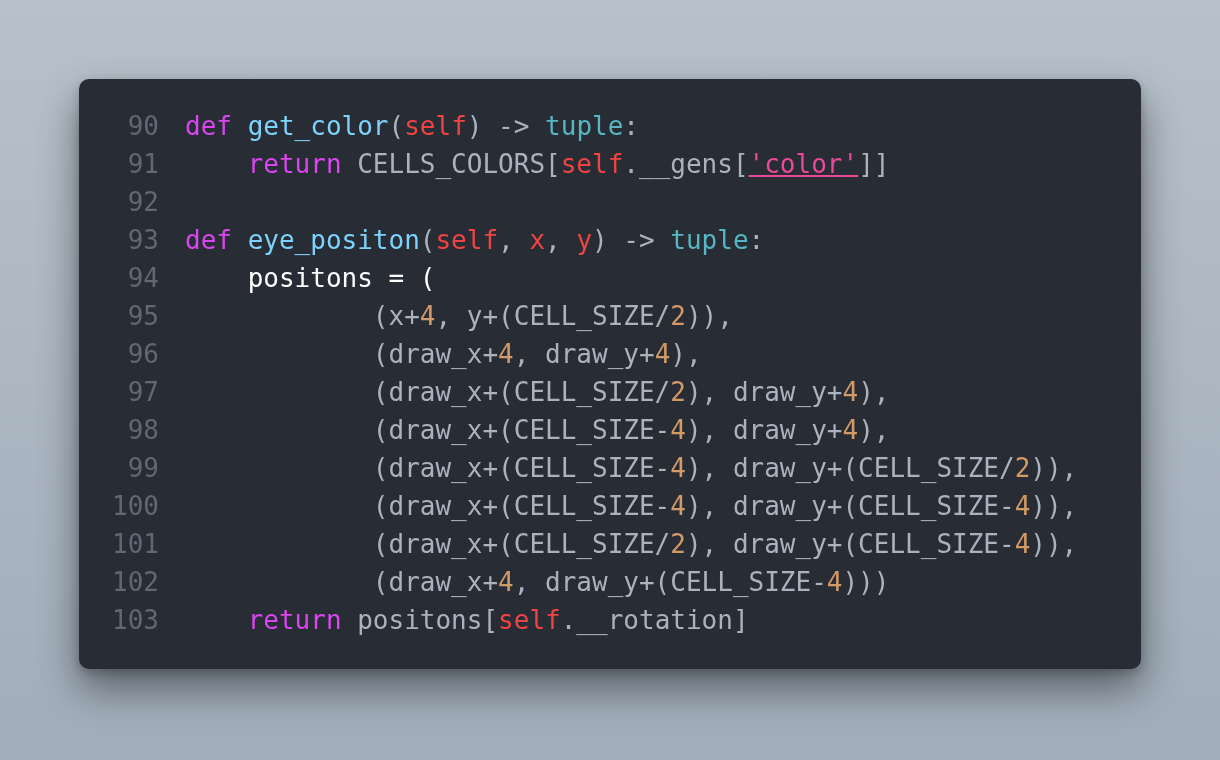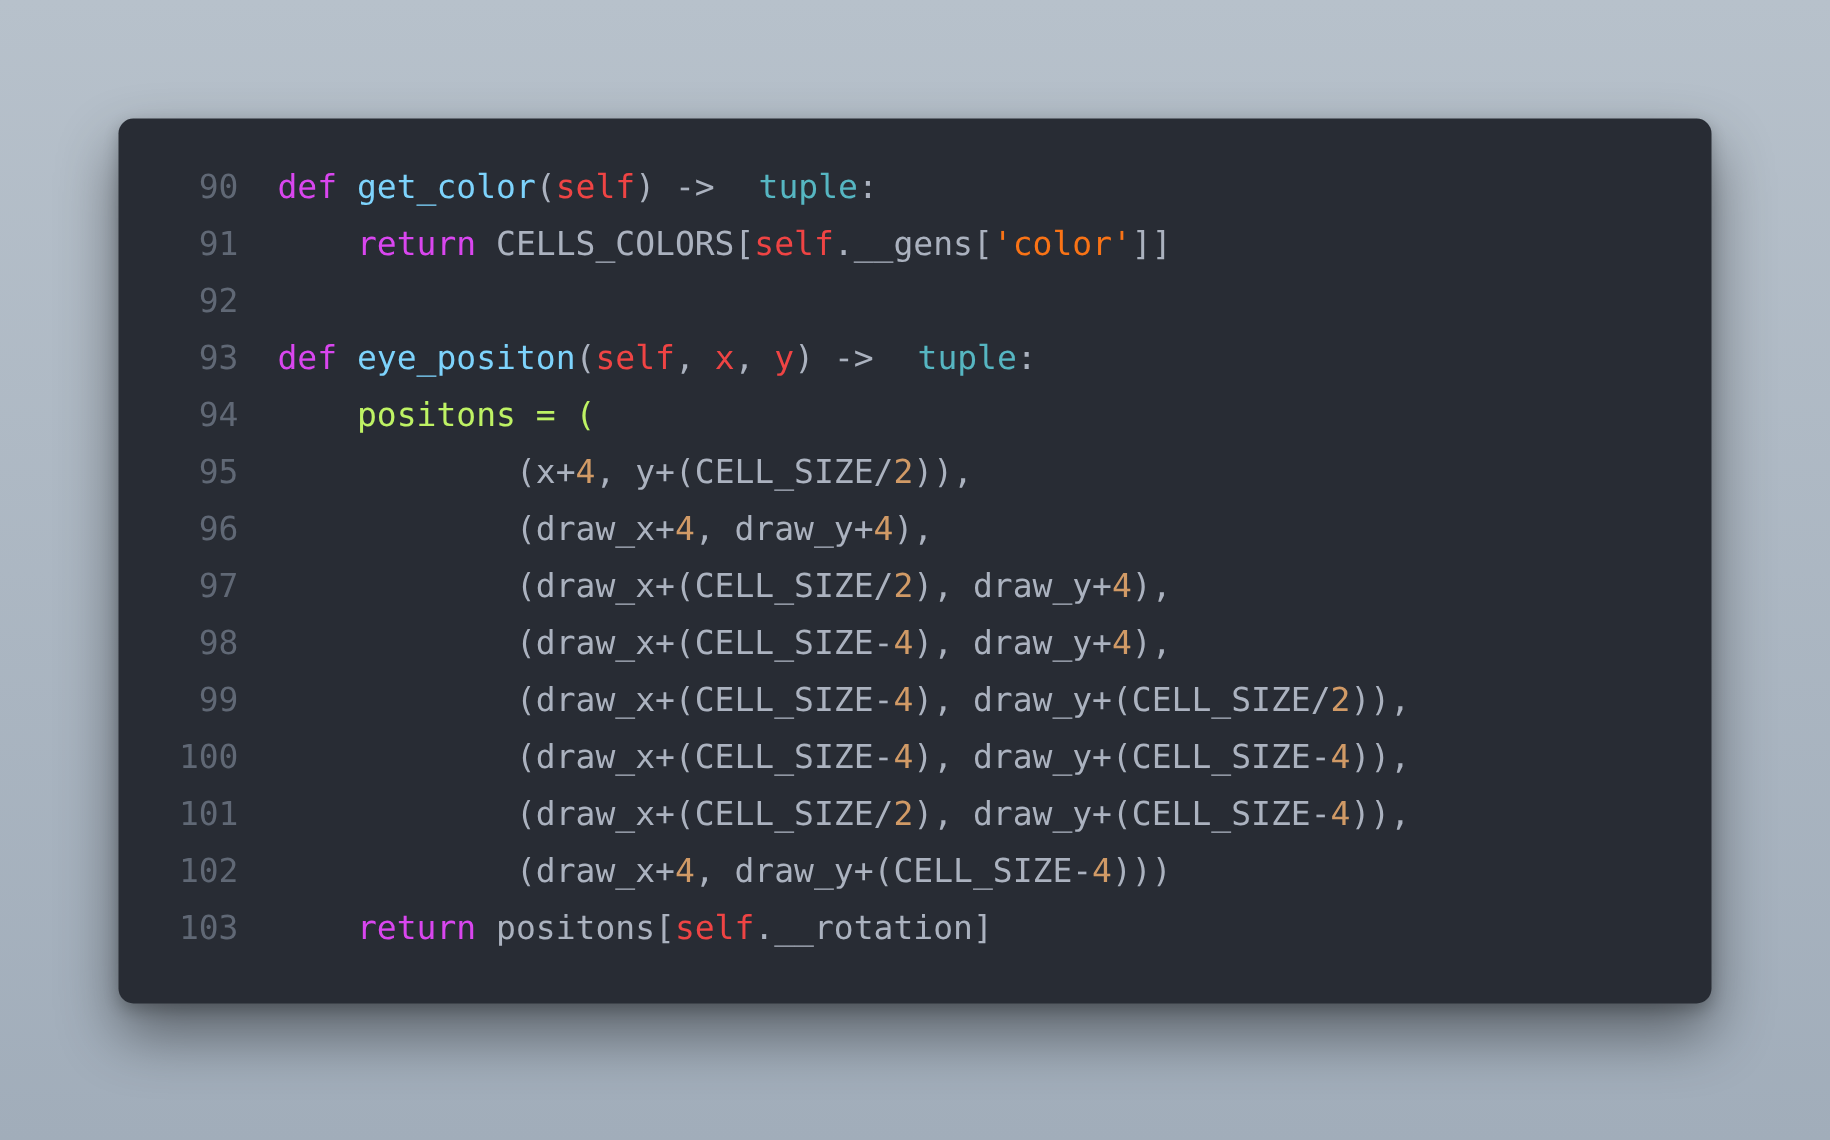"90" .code { font-size: 22px -> 26px }
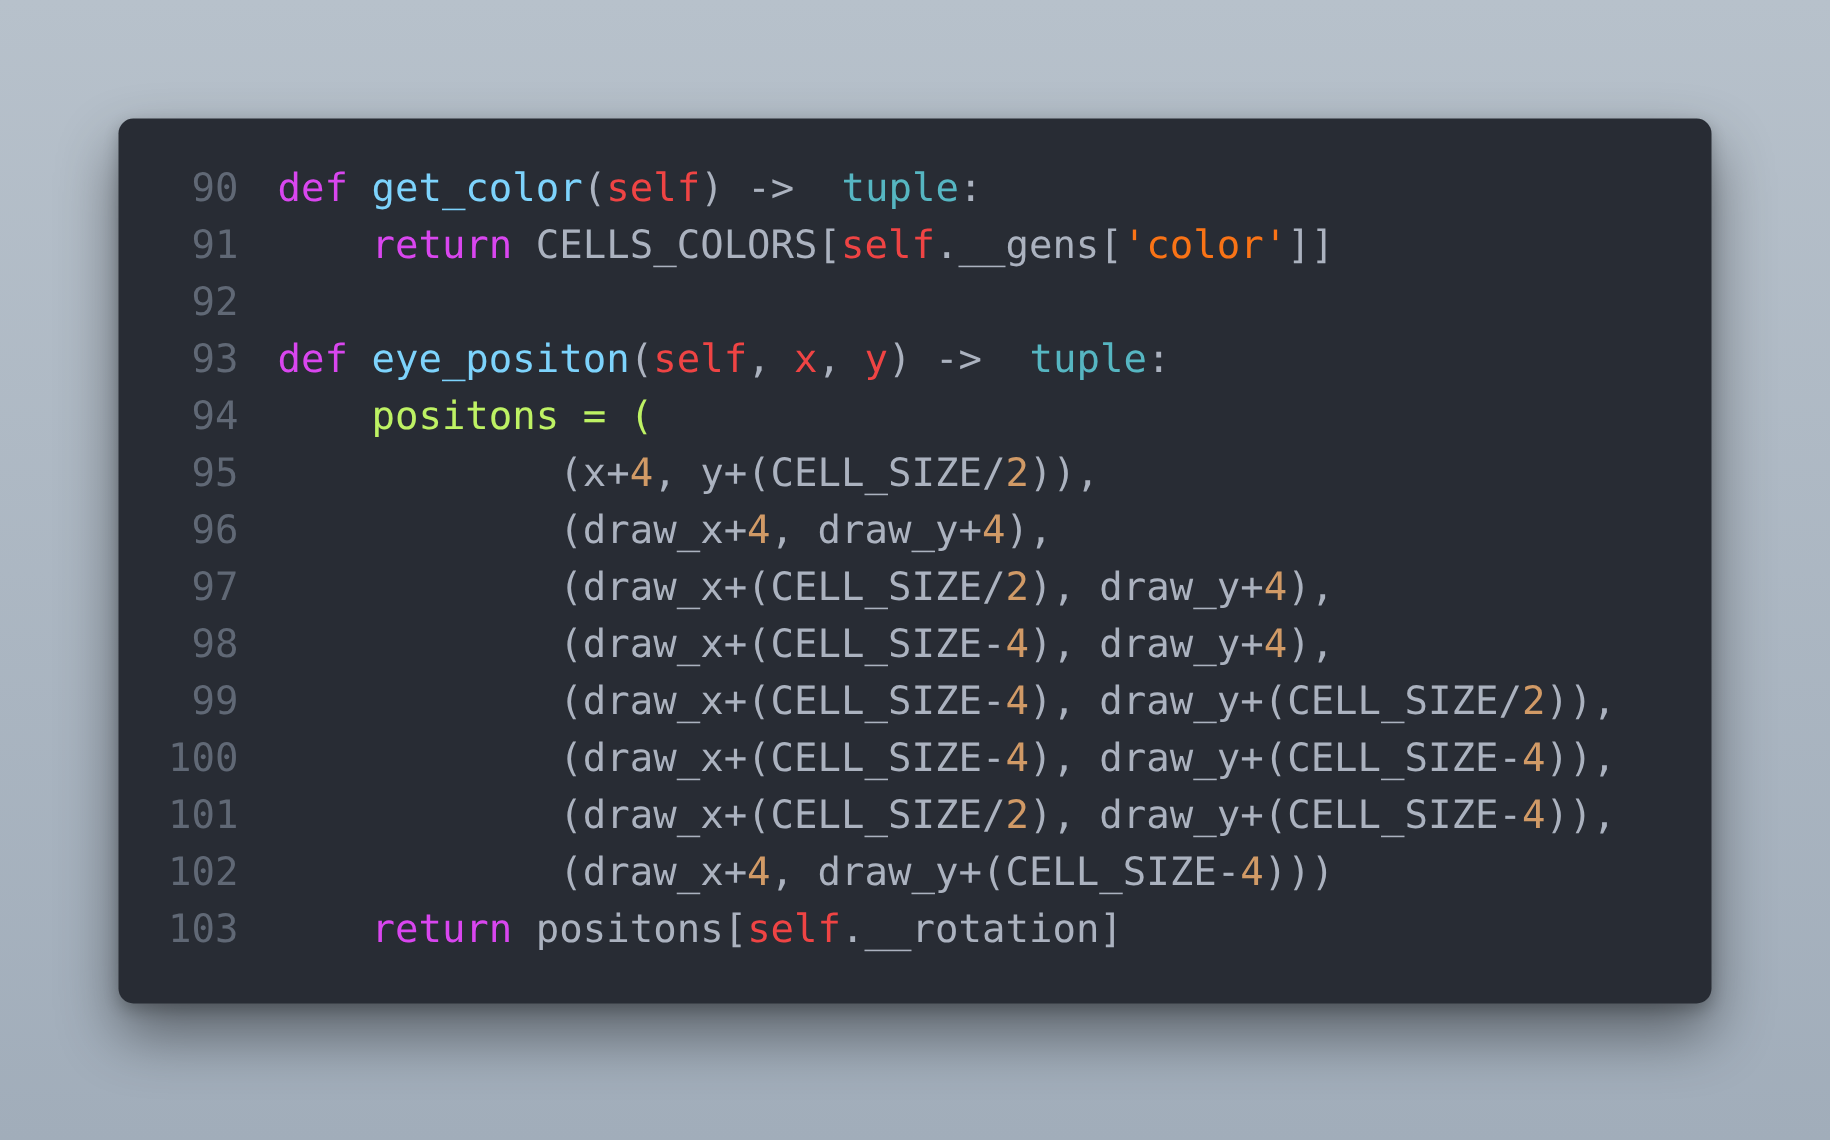"tuple" .type { margin-left: 16px -> none }
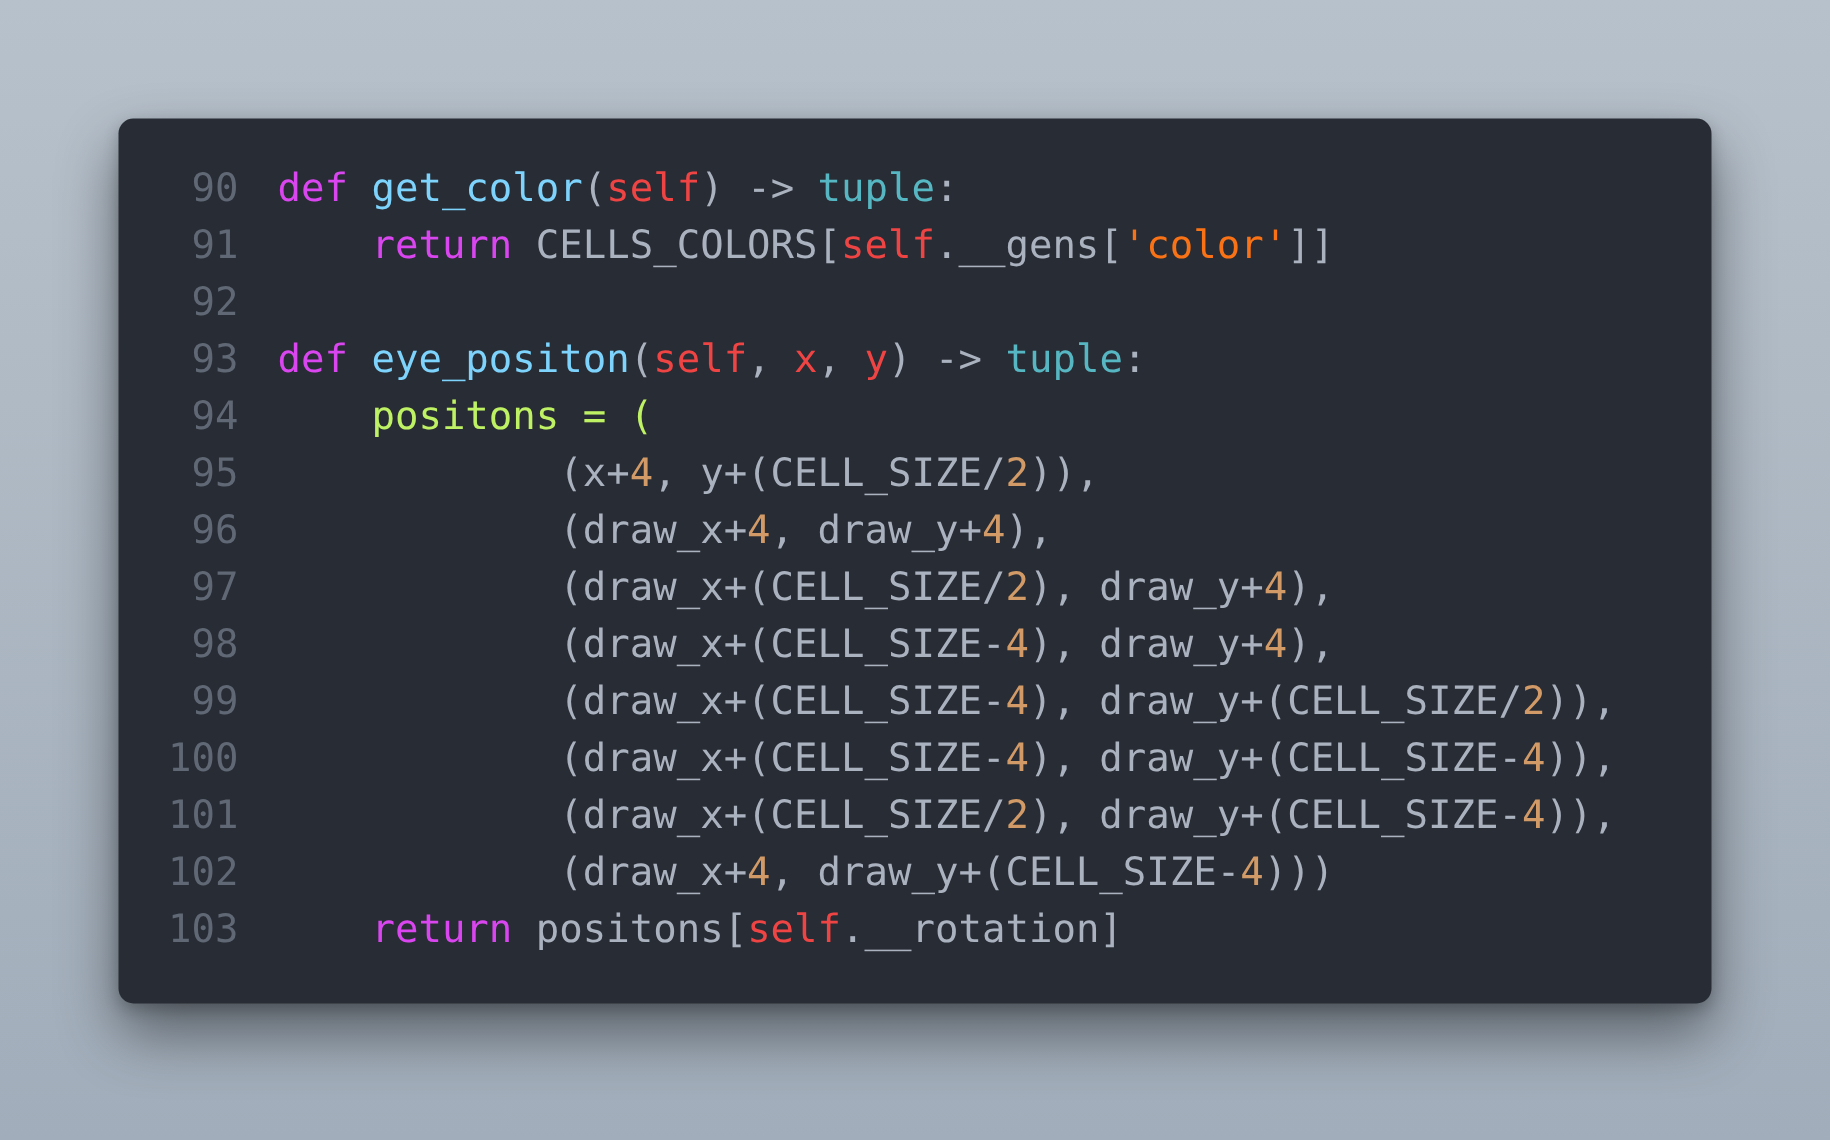"'color'" .str { color: #f97316 -> #ec4899; text-decoration: none -> underline }
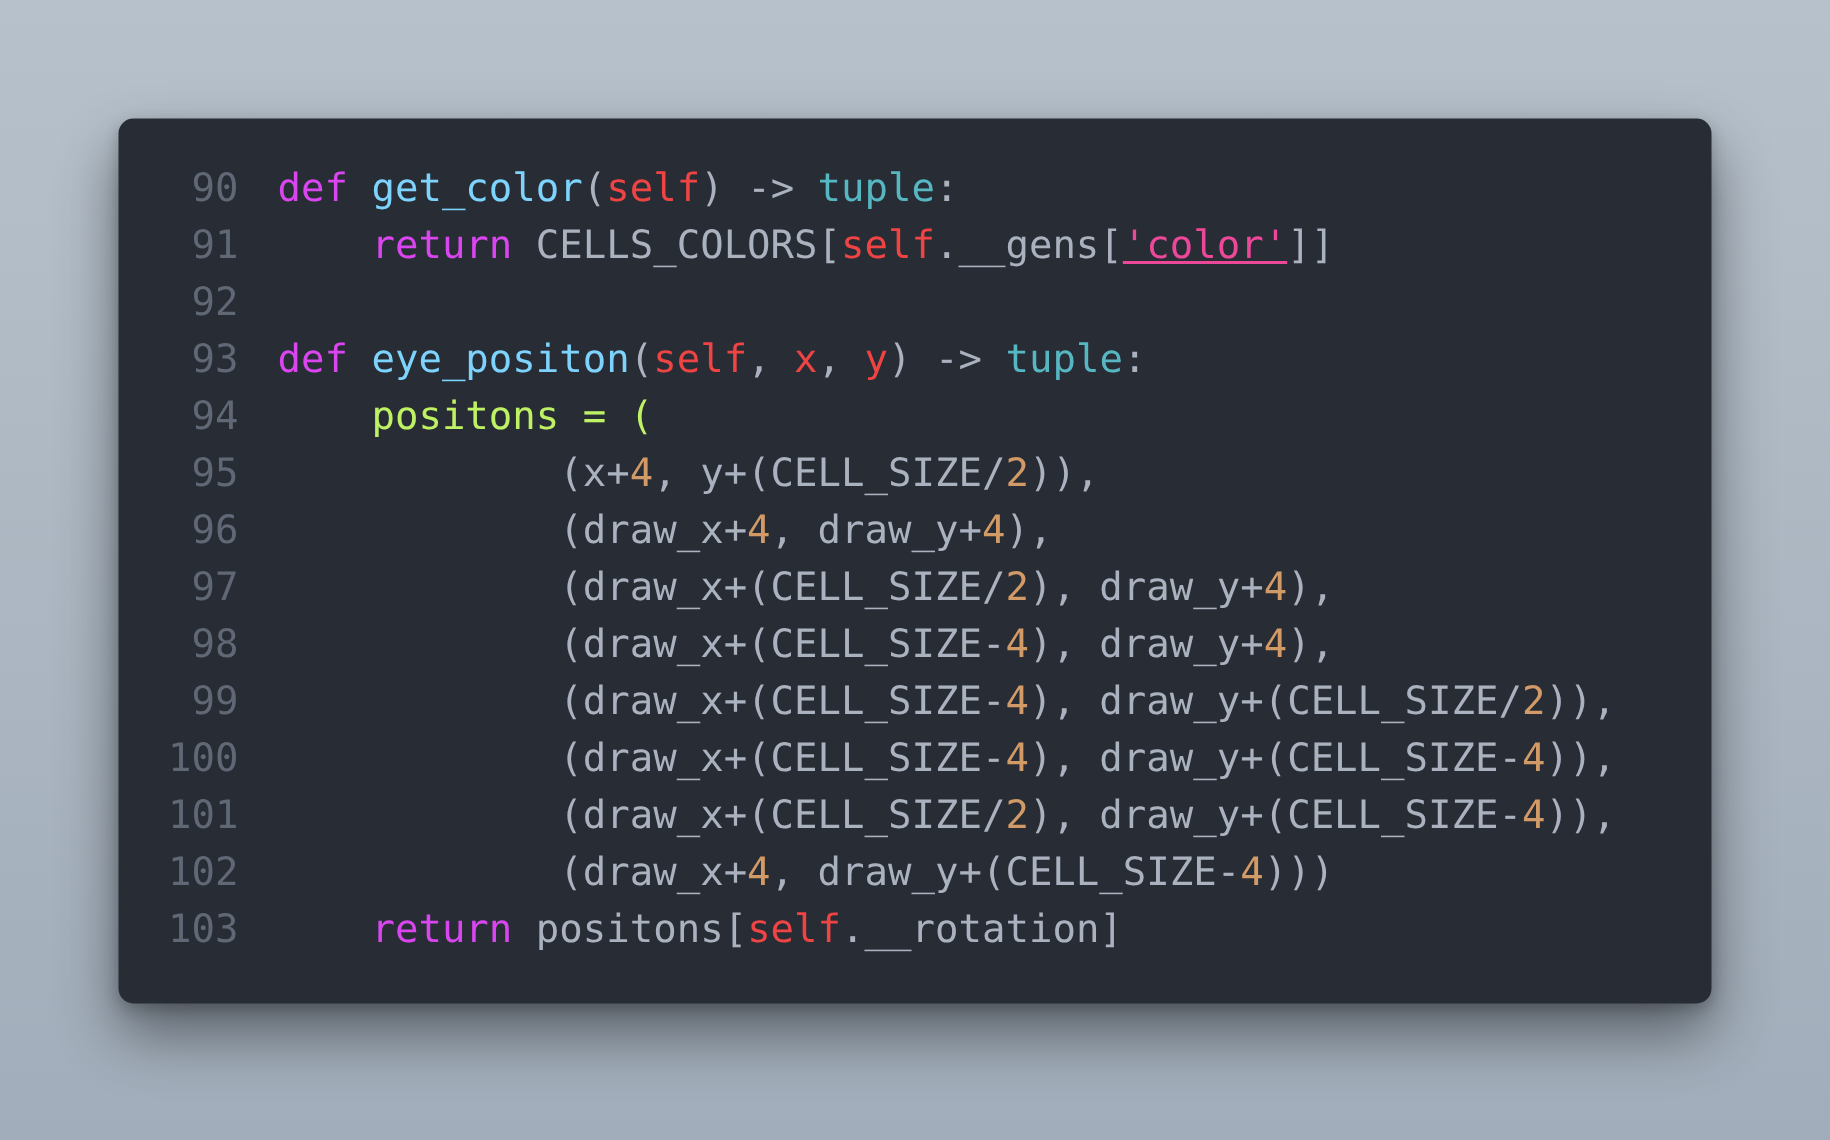"positons = (" .id { color: #bef264 -> #ffffff }
